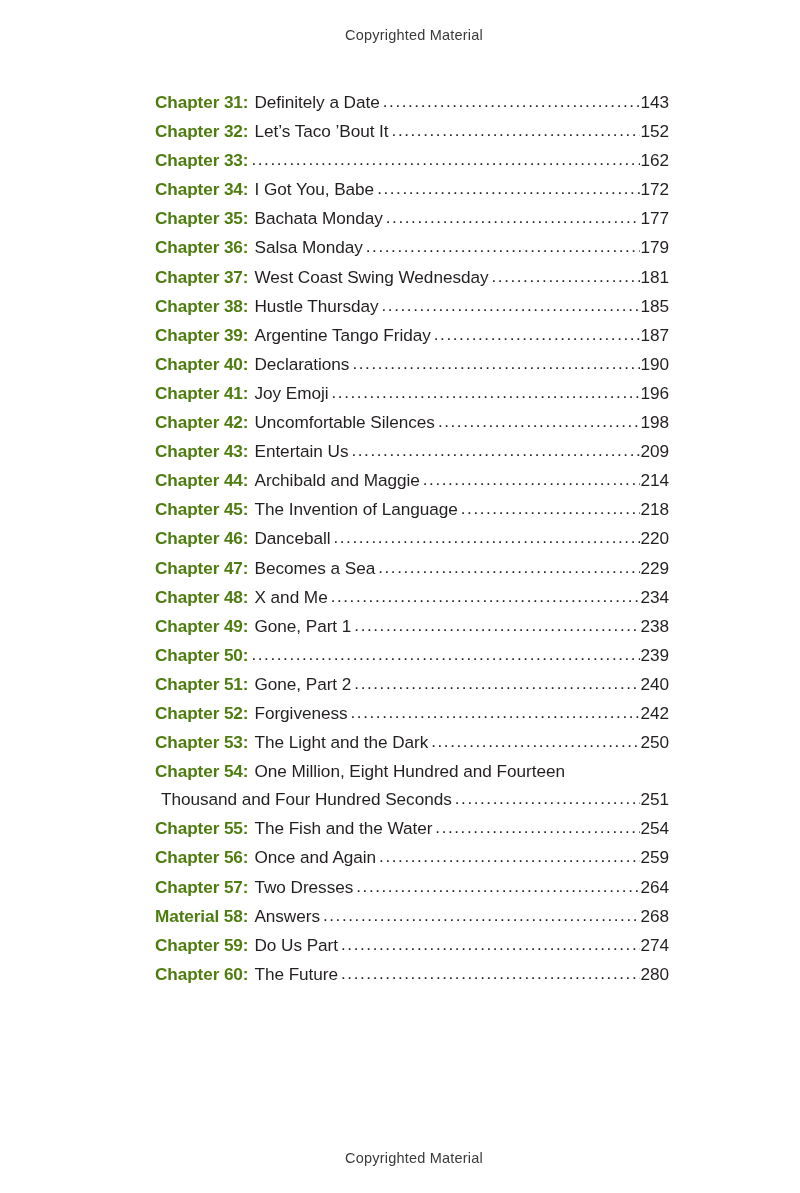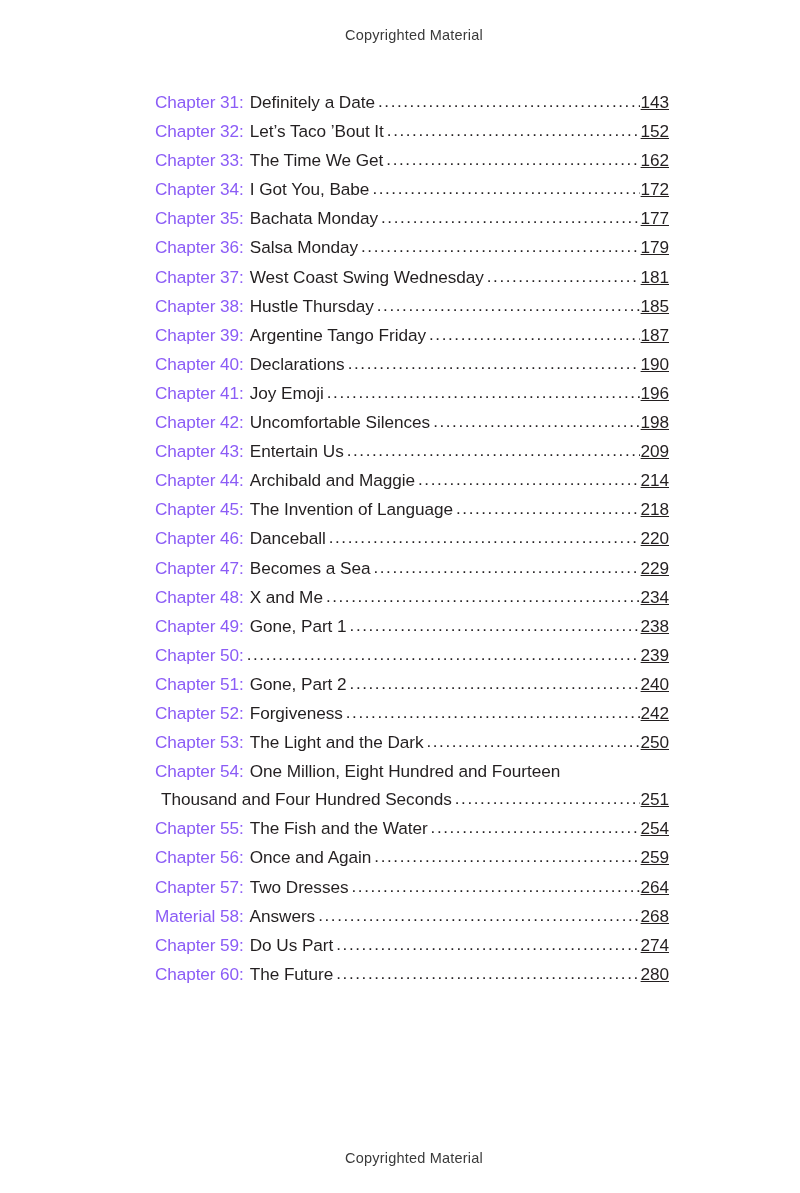"Chapter 31:" .chap-label { color: #8b5cf6 -> #4d7c0f; font-weight: normal -> bold }
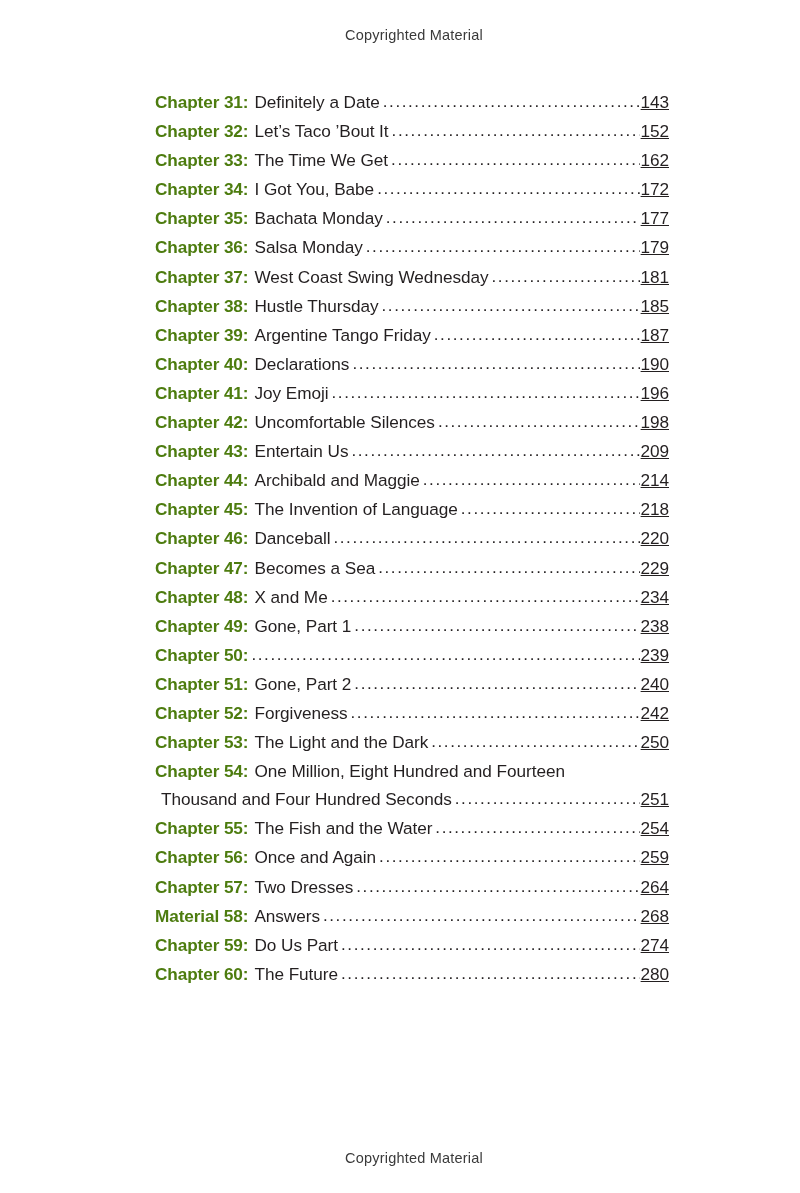"143" .page-num { text-decoration: underline -> none }
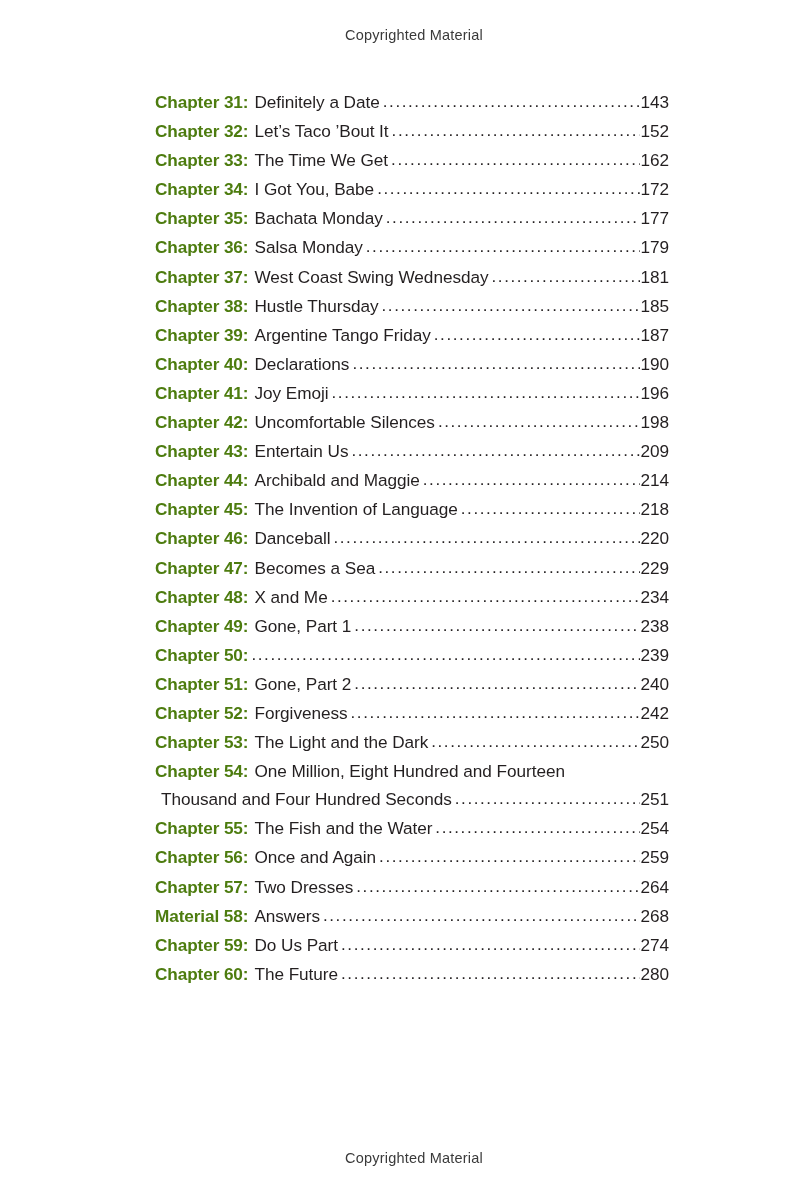"The Time We Get" span.chap-title { html: <span>The Time We Get</span> -> none }
